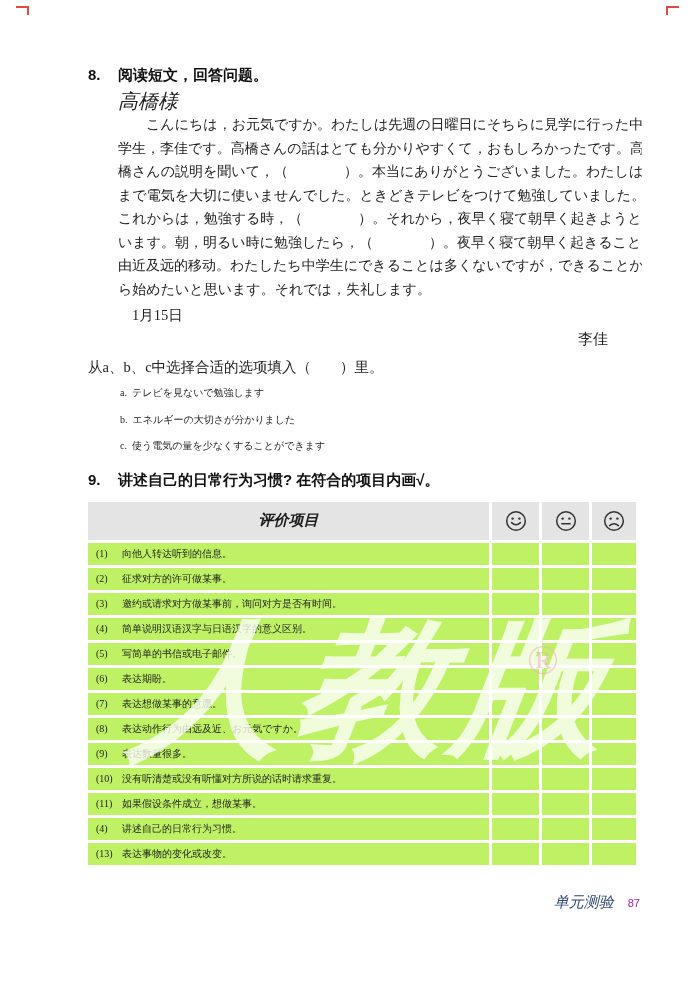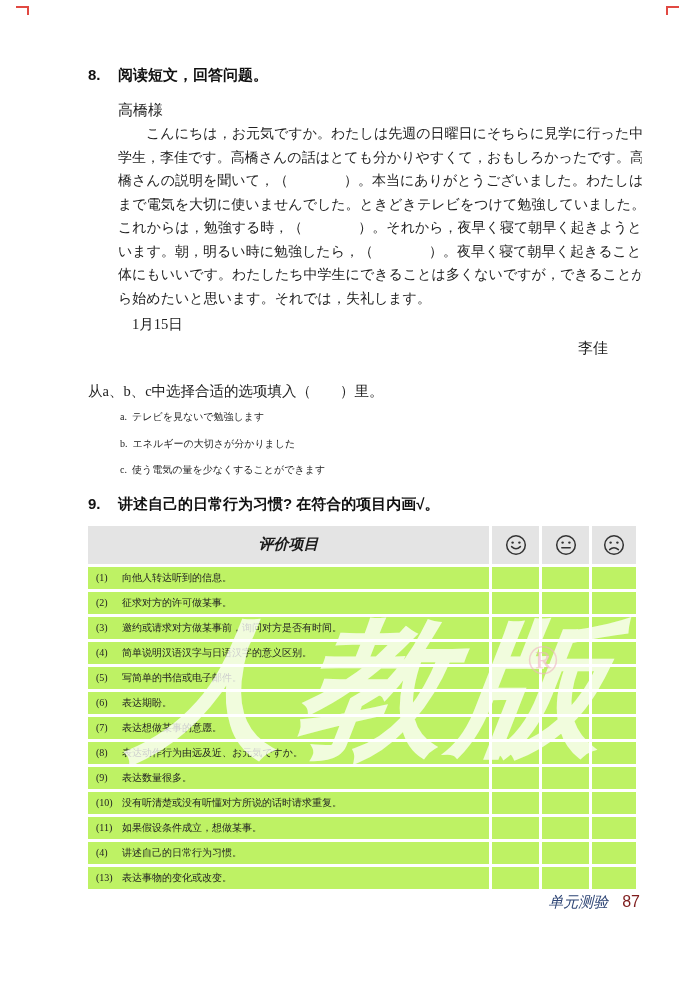"高橋様" .salutation { font-size: 15px -> 20px; font-style: none -> italic; margin-top: 12px -> 3px }
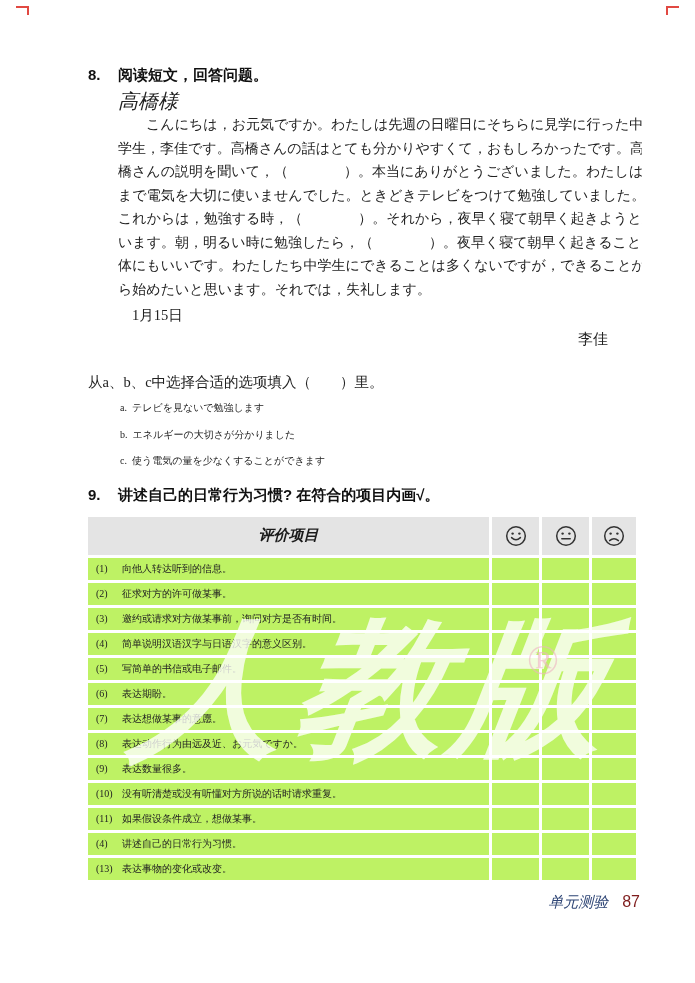"体にもいいです。わたしたち中学生にできることは多くないですが，できることか" div.letter-line { text: 体にもいいです -> 由近及远的移动 }
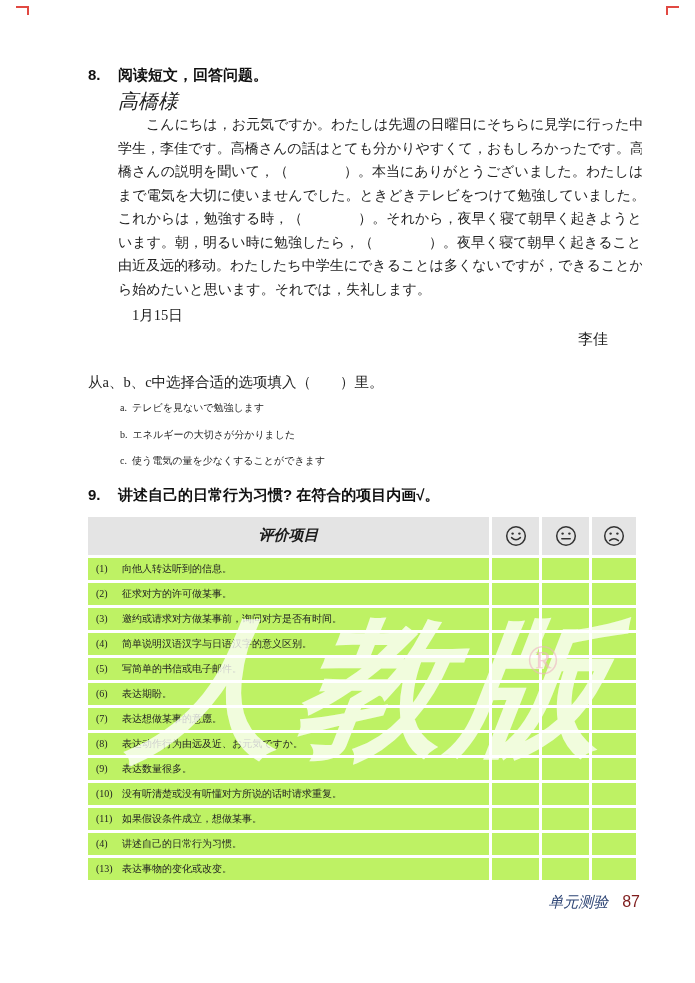"从a、b、c中选择合适的选项填入（ ）里。" .instruction { margin-top: 19px -> 4px }
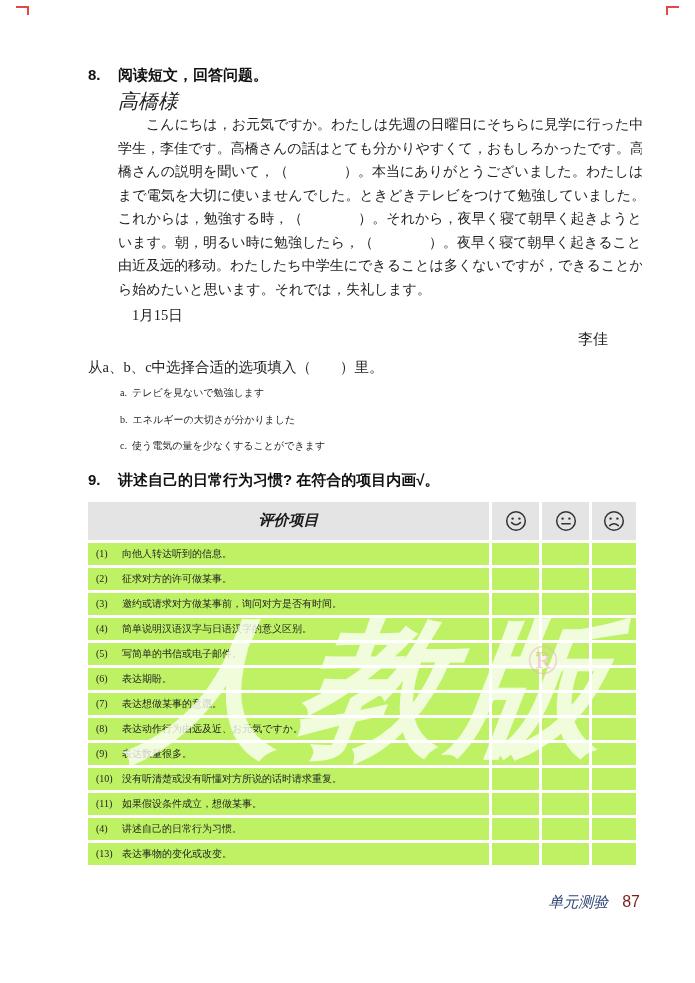"87" .footer .footer-page { color: #7f1d1d -> #a21caf; font-size: 16px -> 11px }
